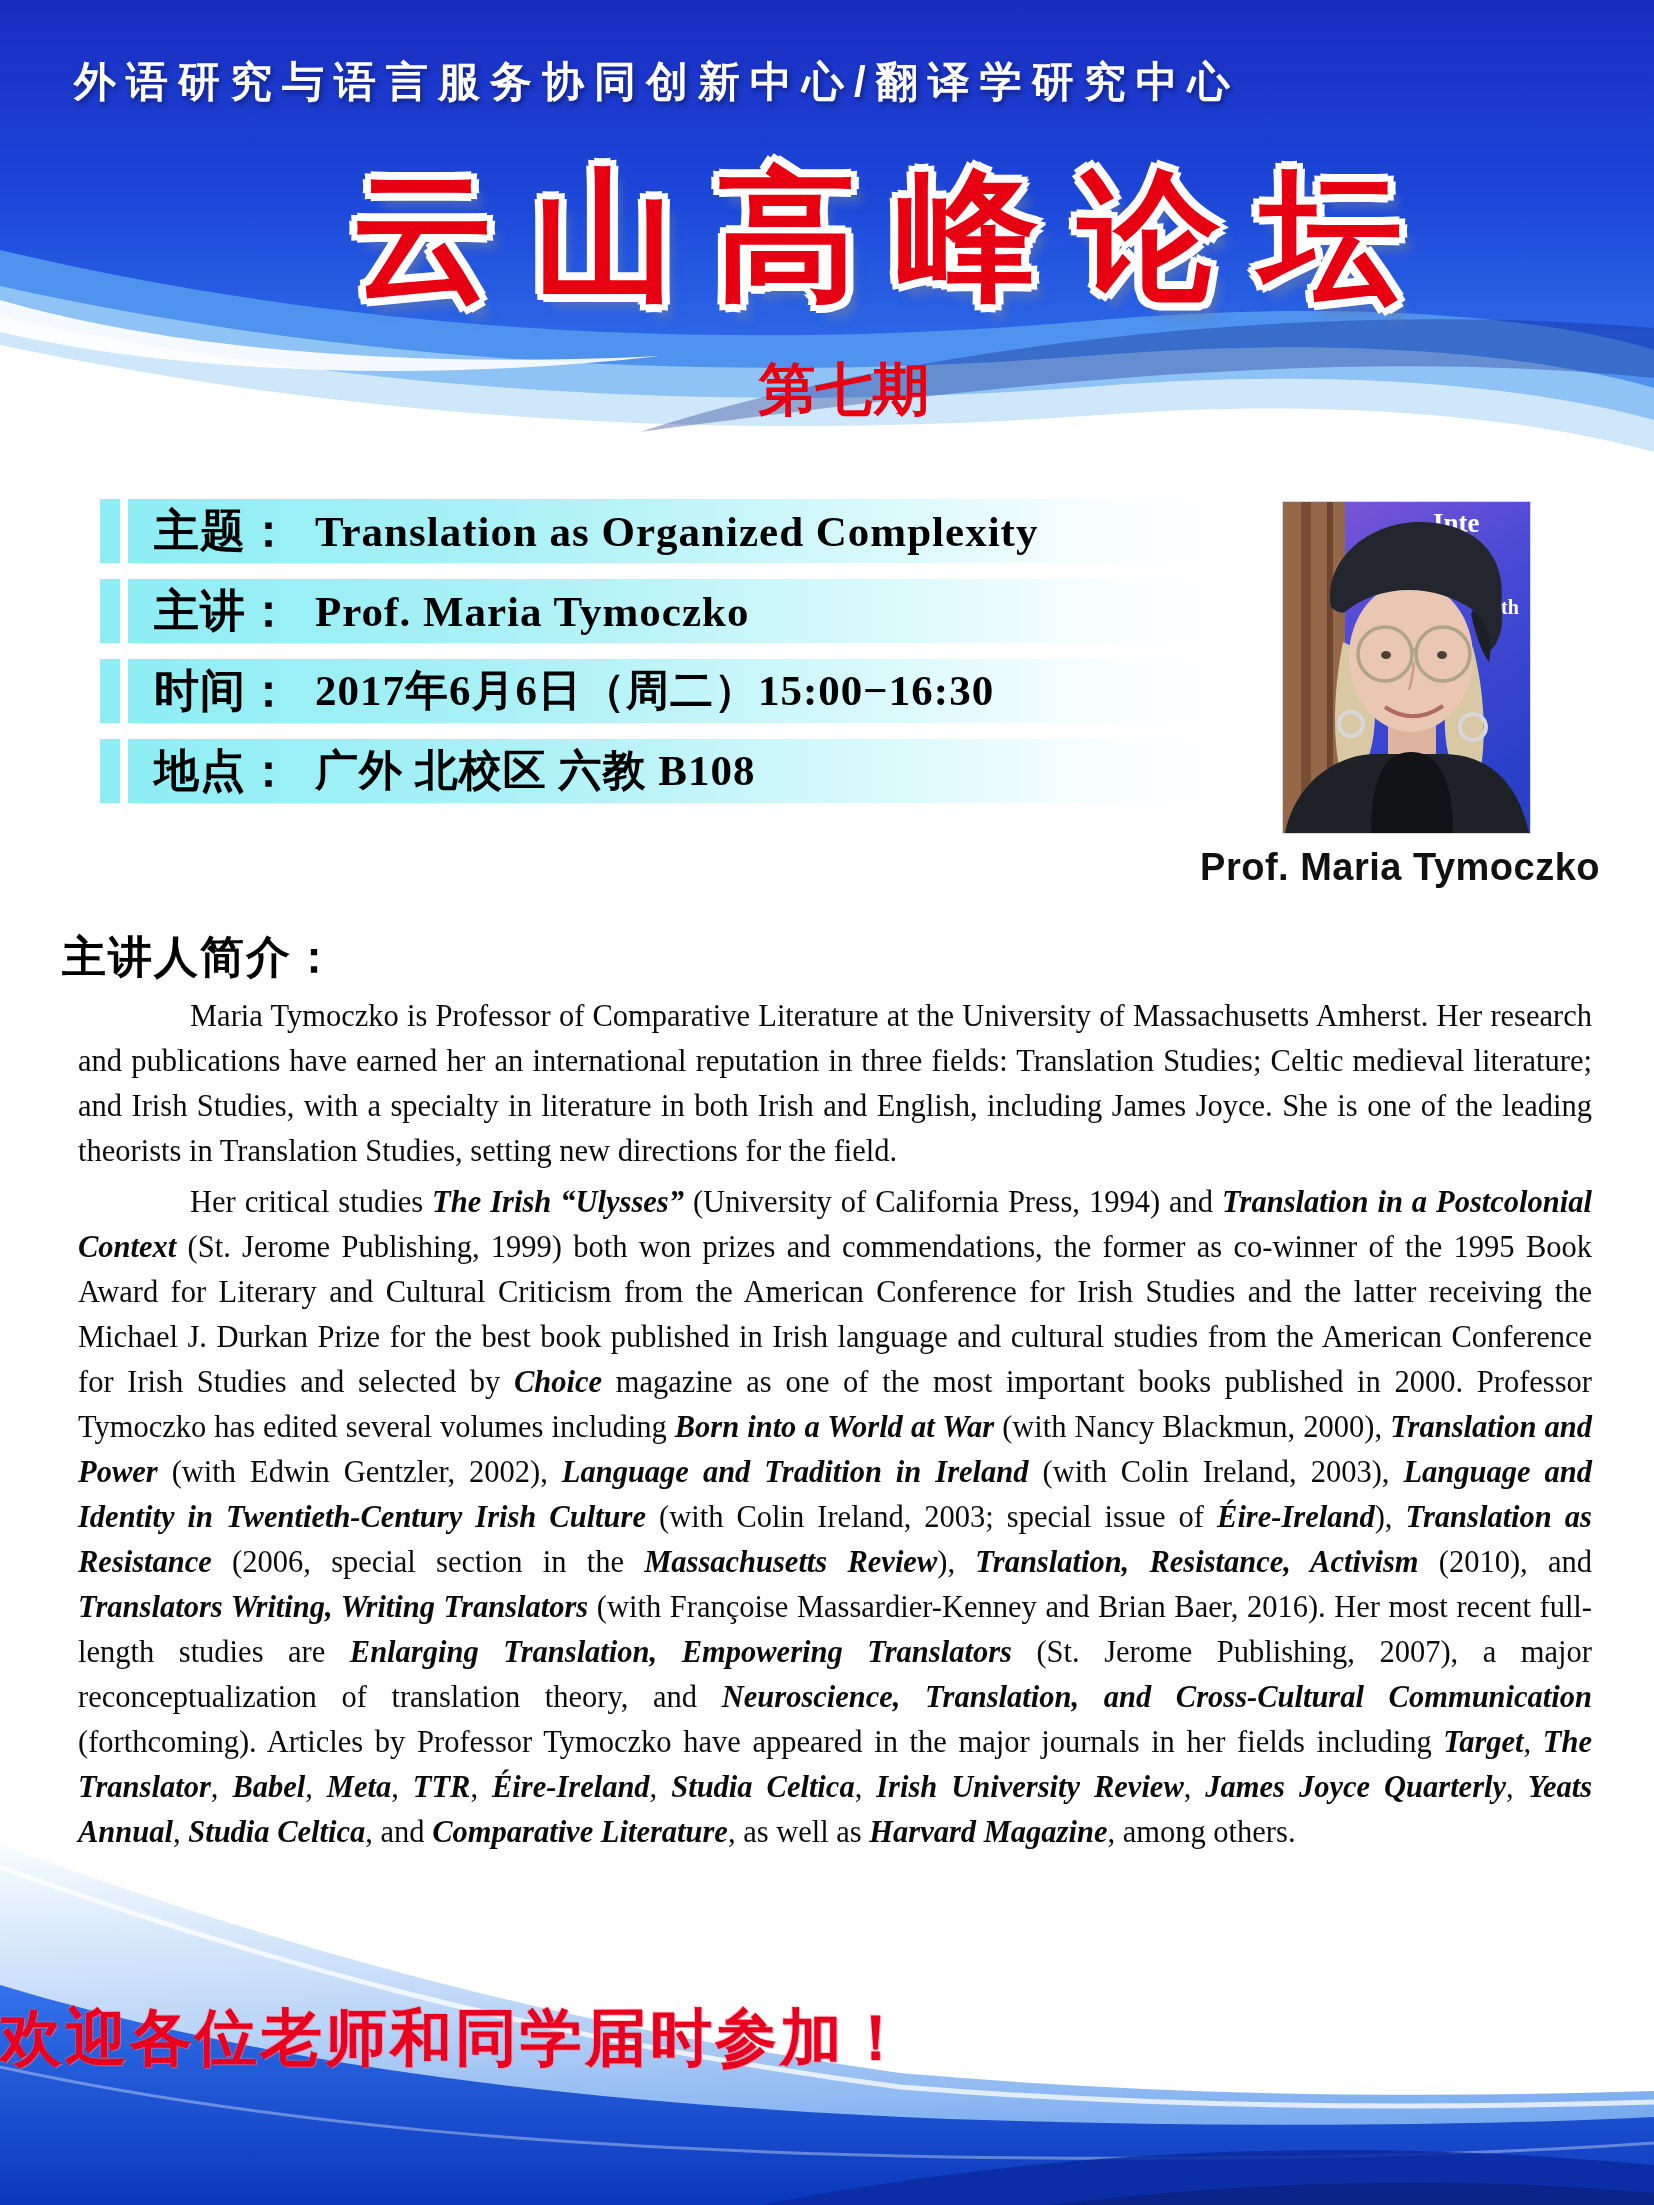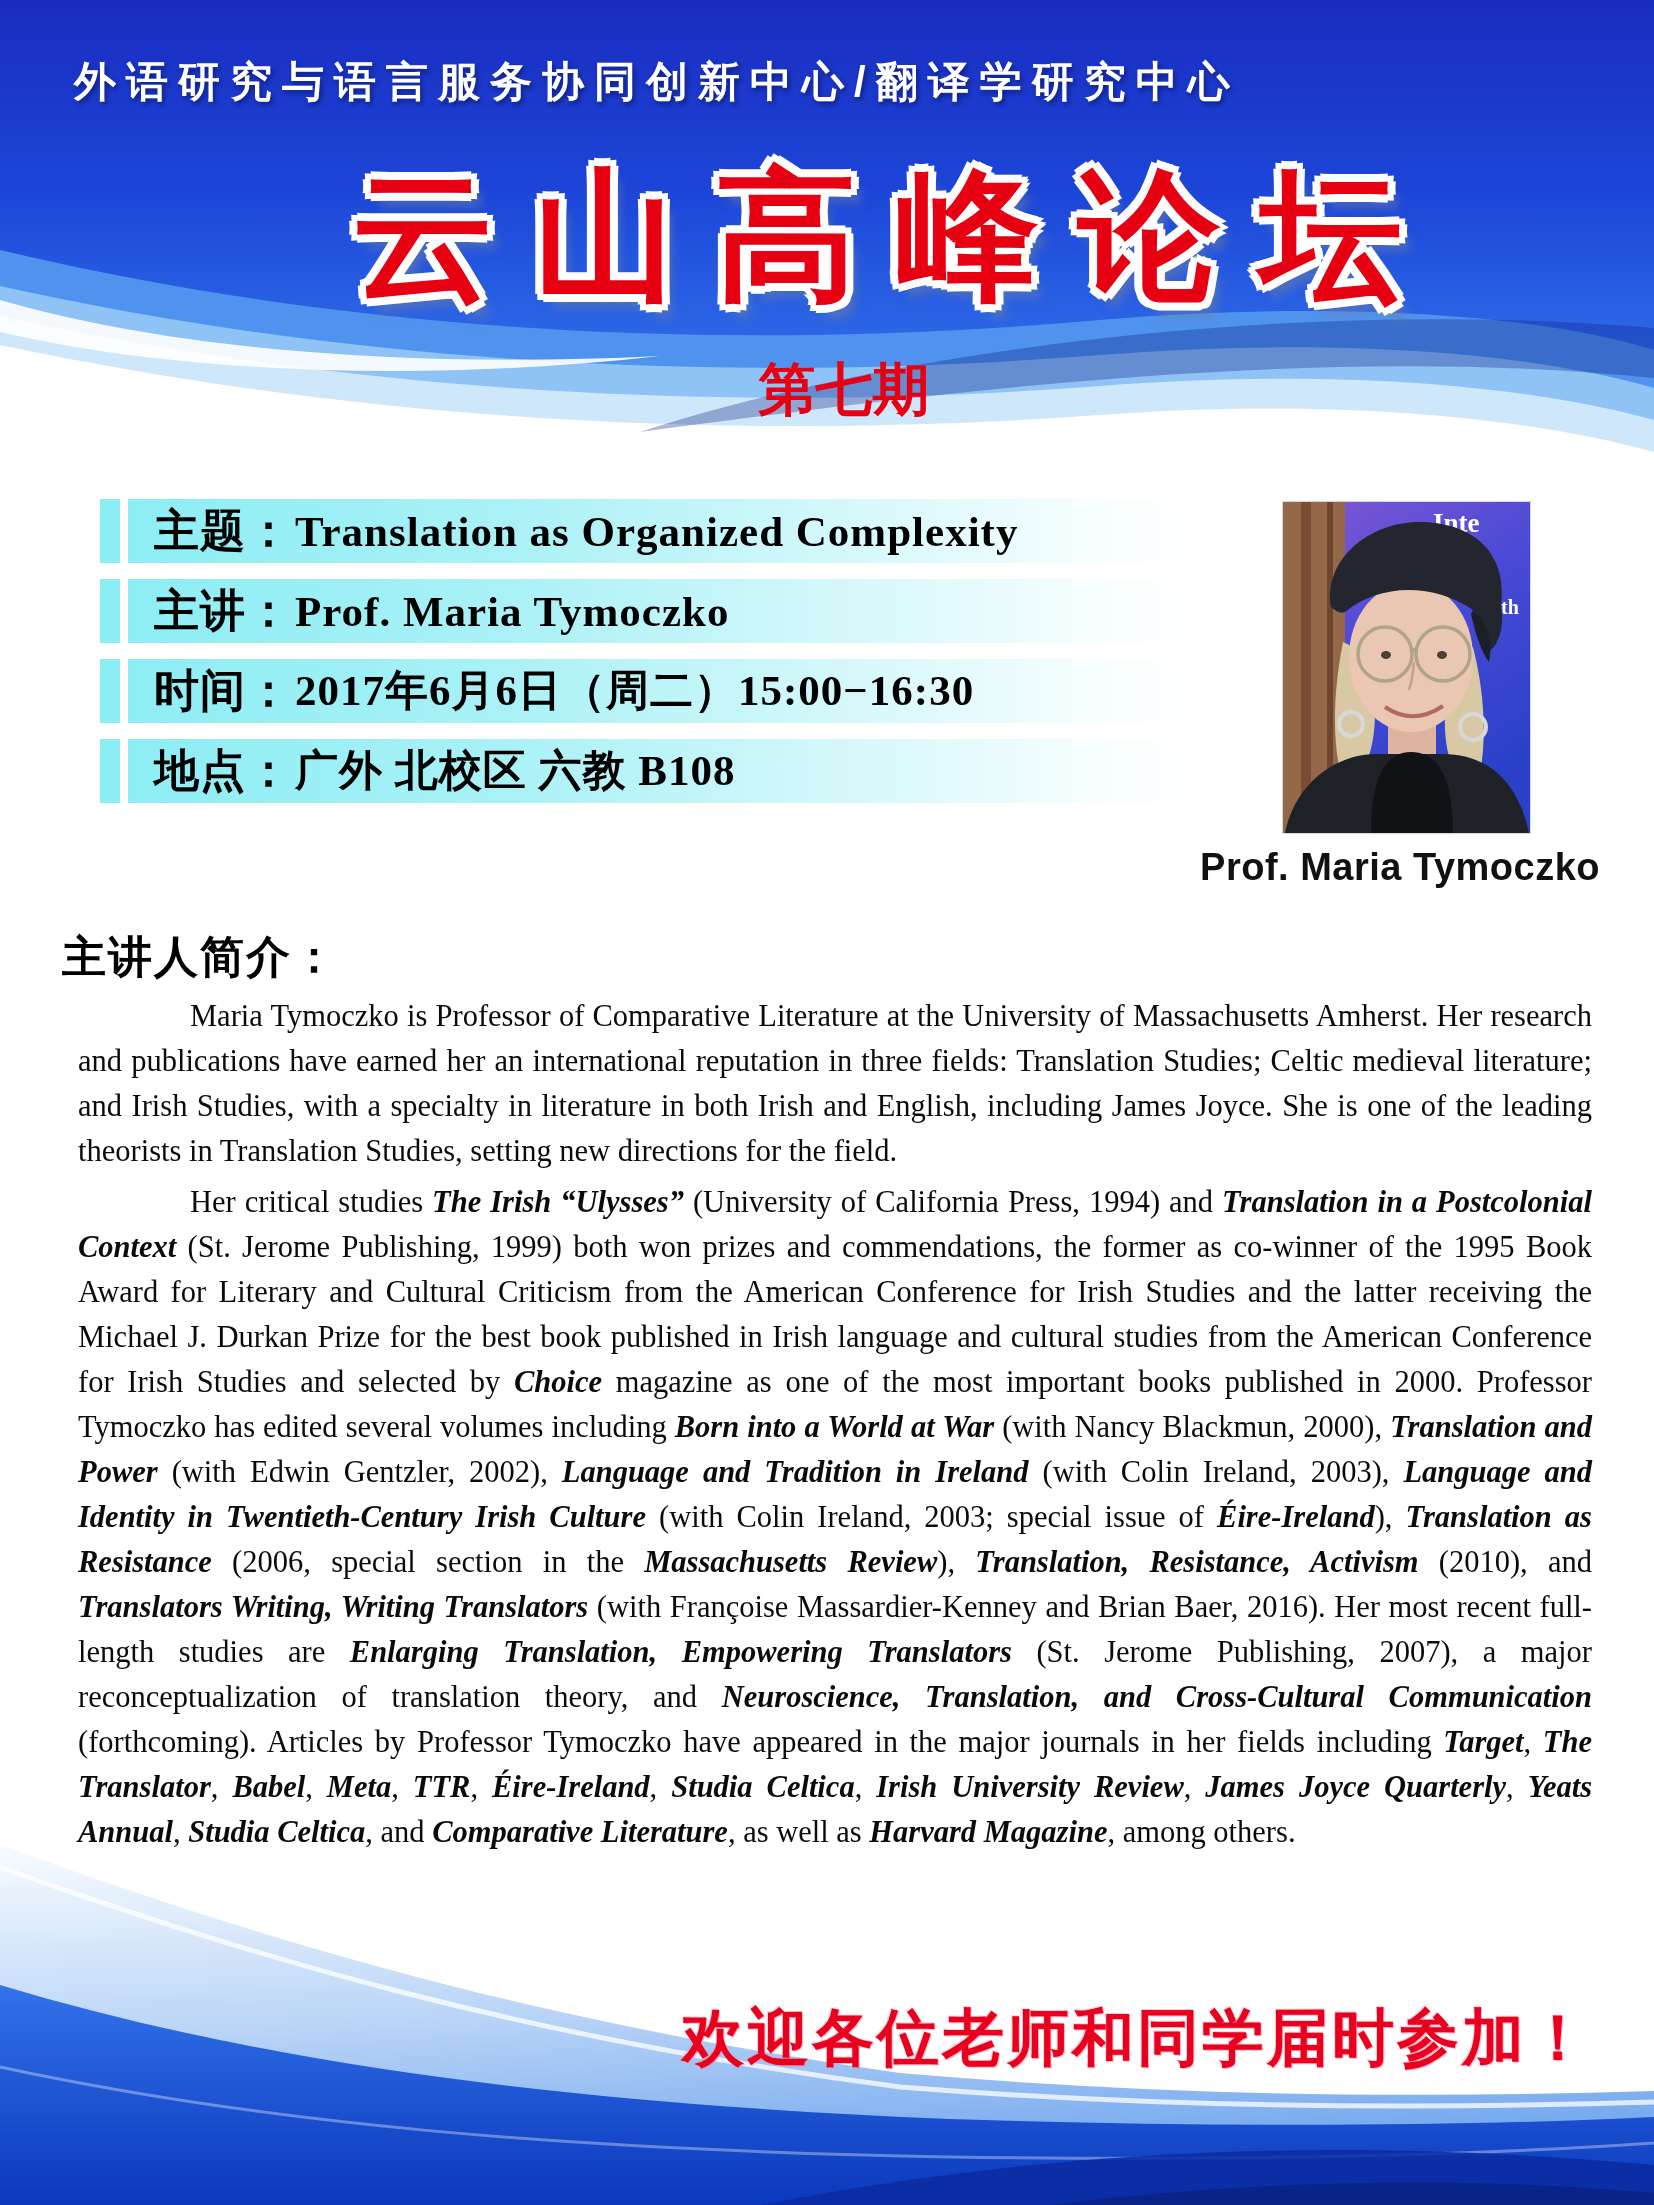"Translation as Organized Complexity" .info-value { margin-left: 3px -> 23px }
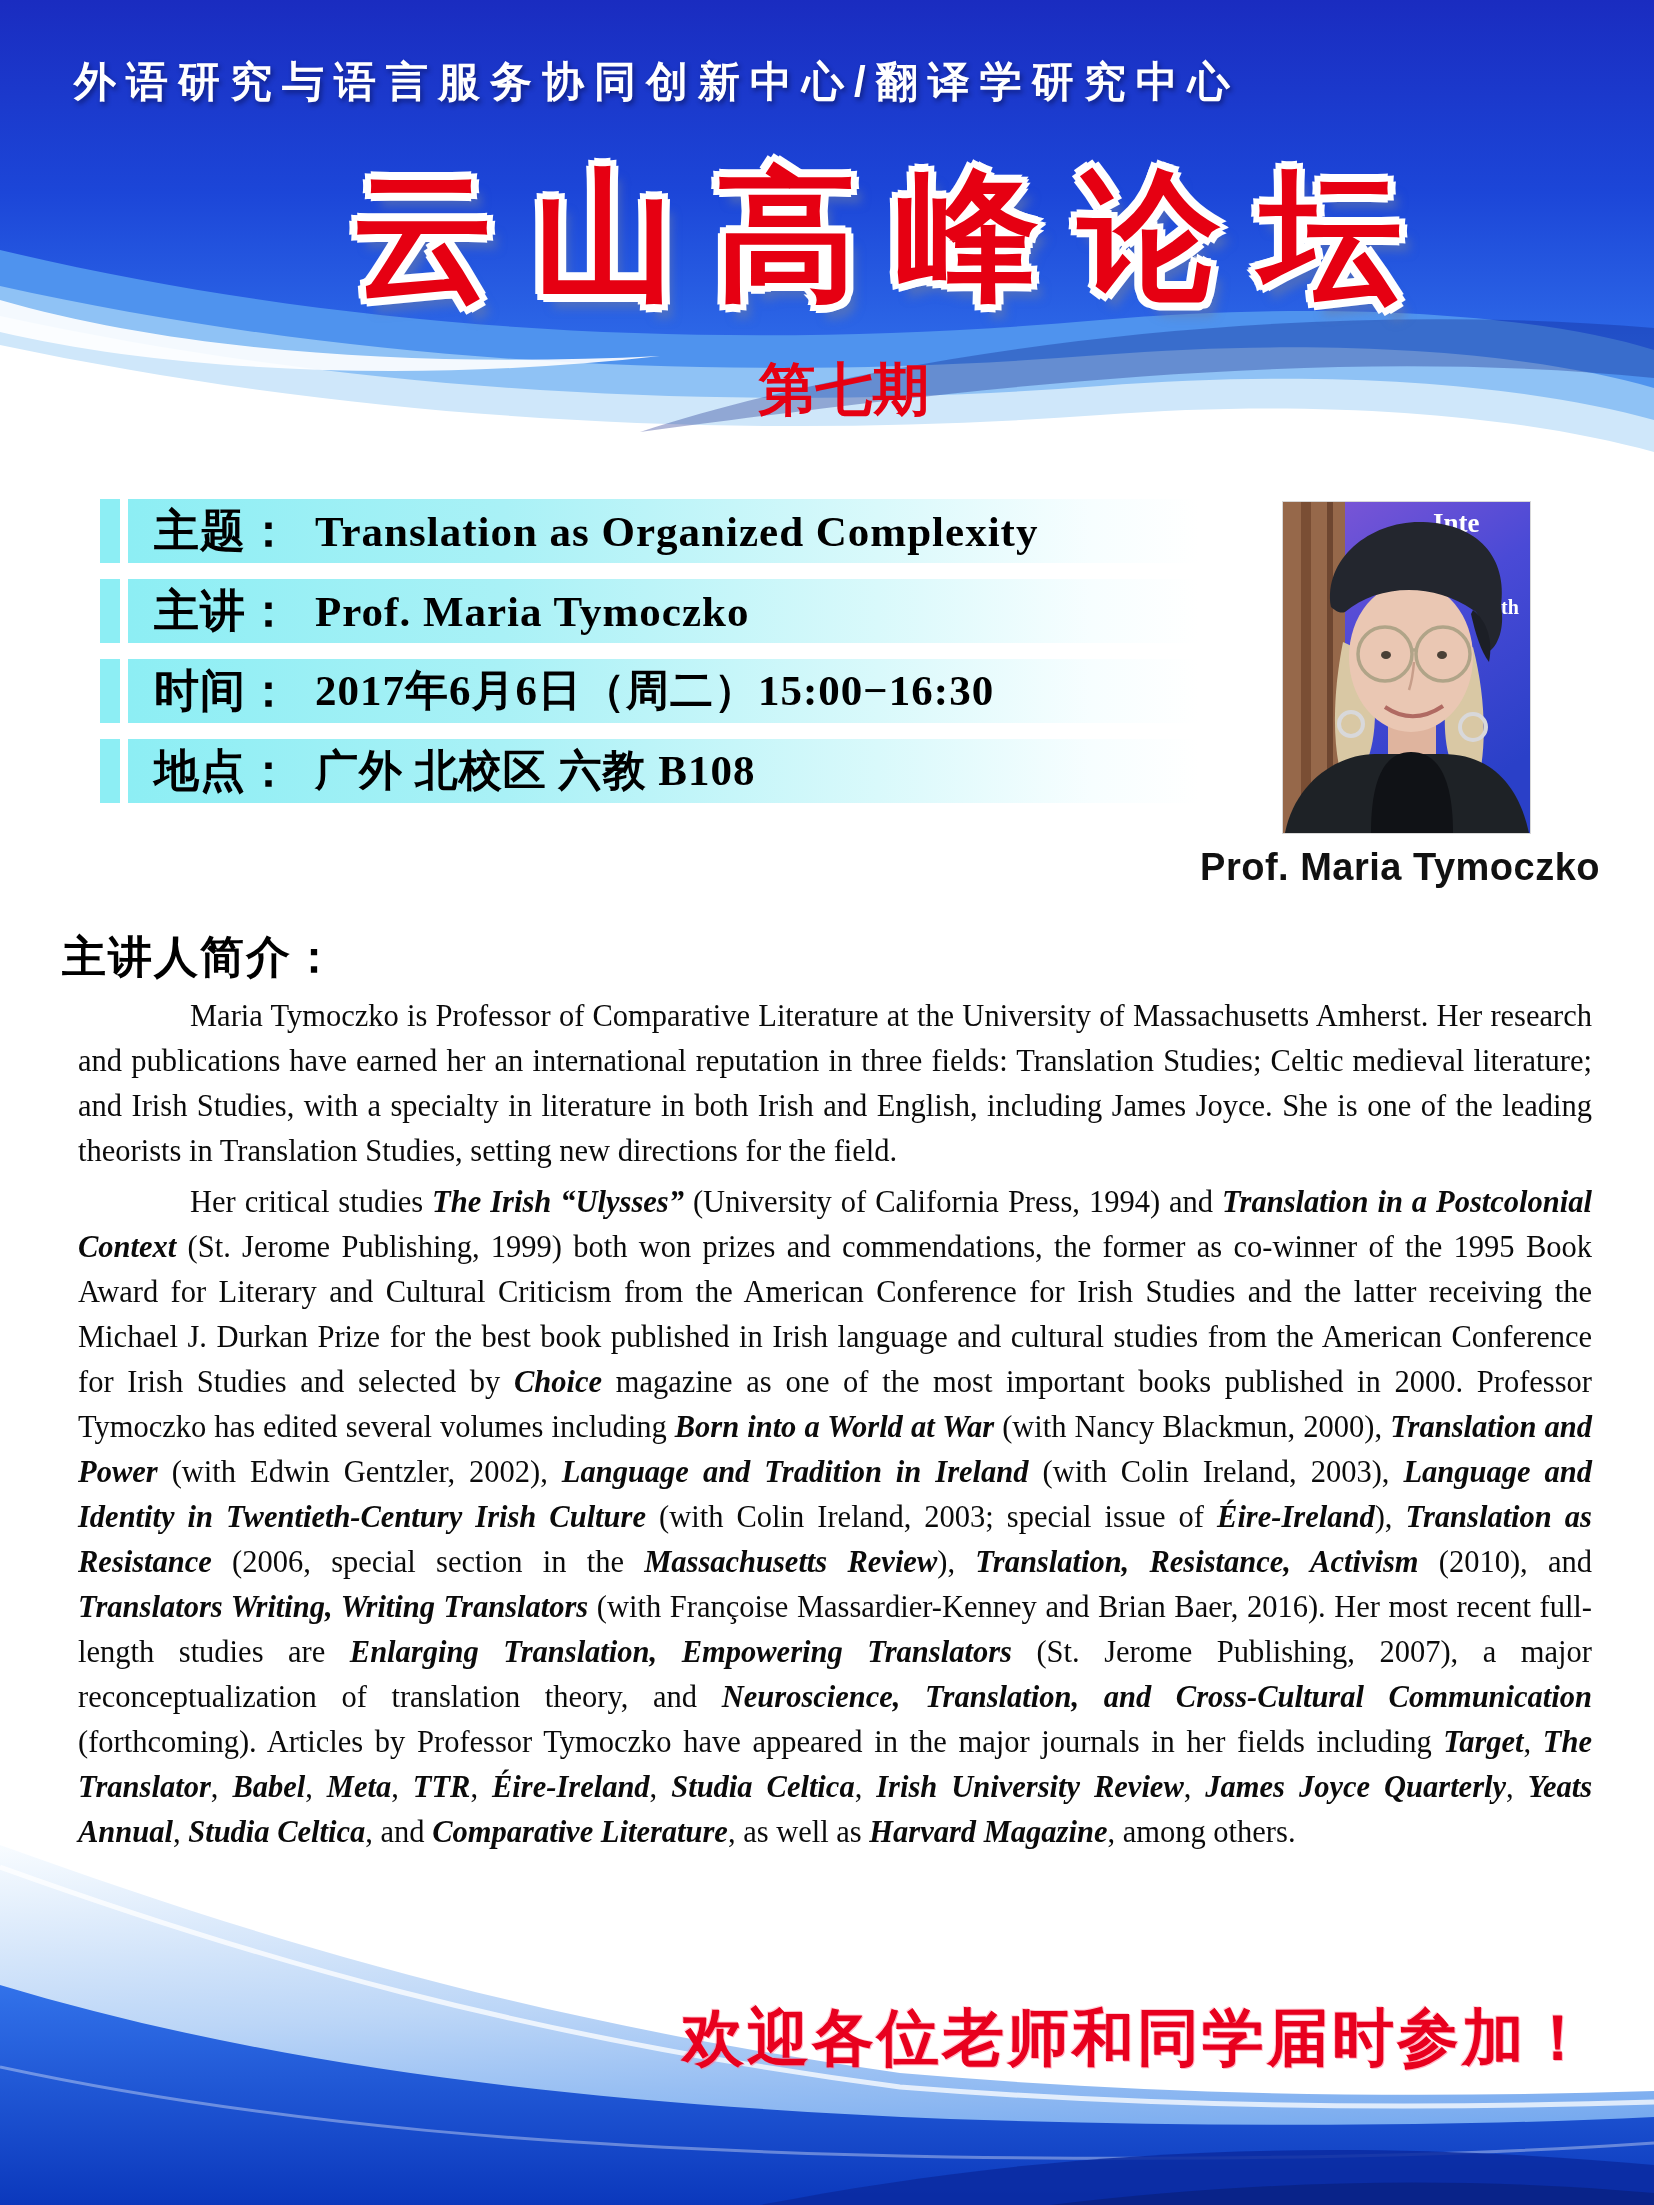"欢迎各位老师和同学届时参加！" .welcome-line { text-align: right -> left }
